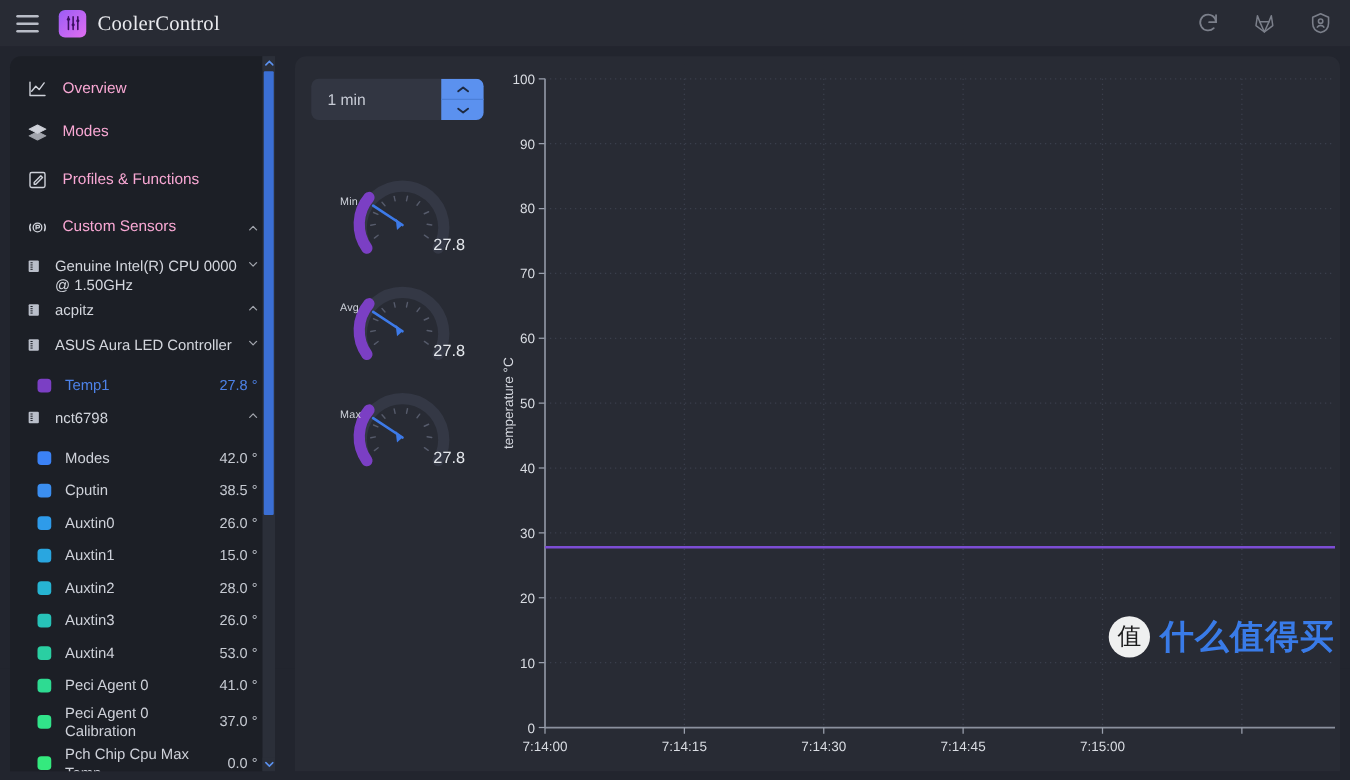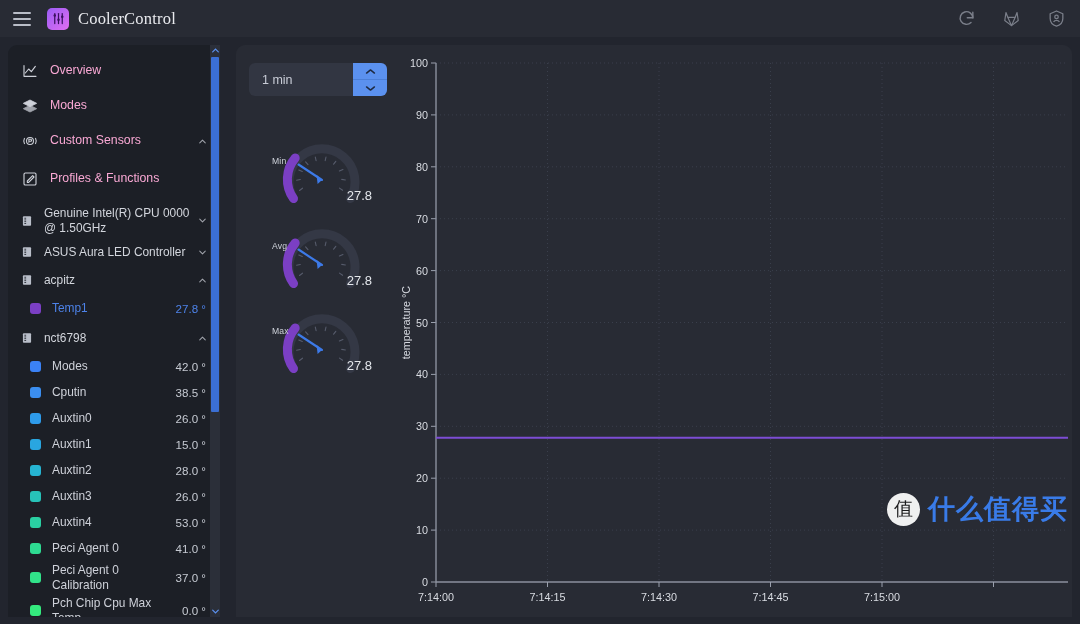"Custom Sensors" div.nav-item { order: before "Profiles & Functions" -> after "Profiles & Functions" }
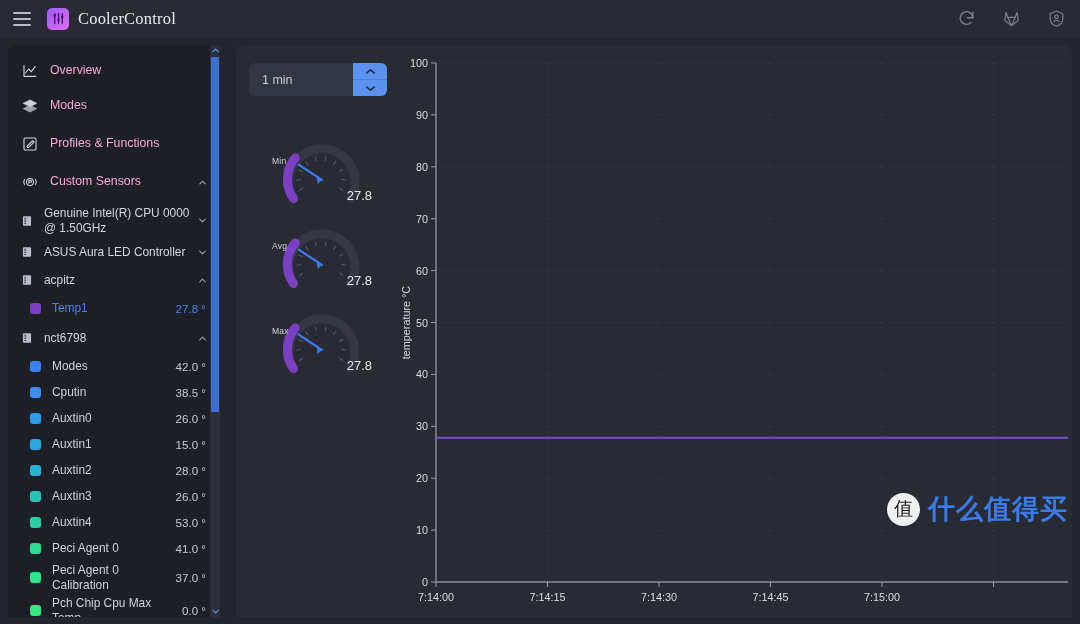"Genuine Intel(R) CPU 0000 @" .dev-row { align-items: center -> none }
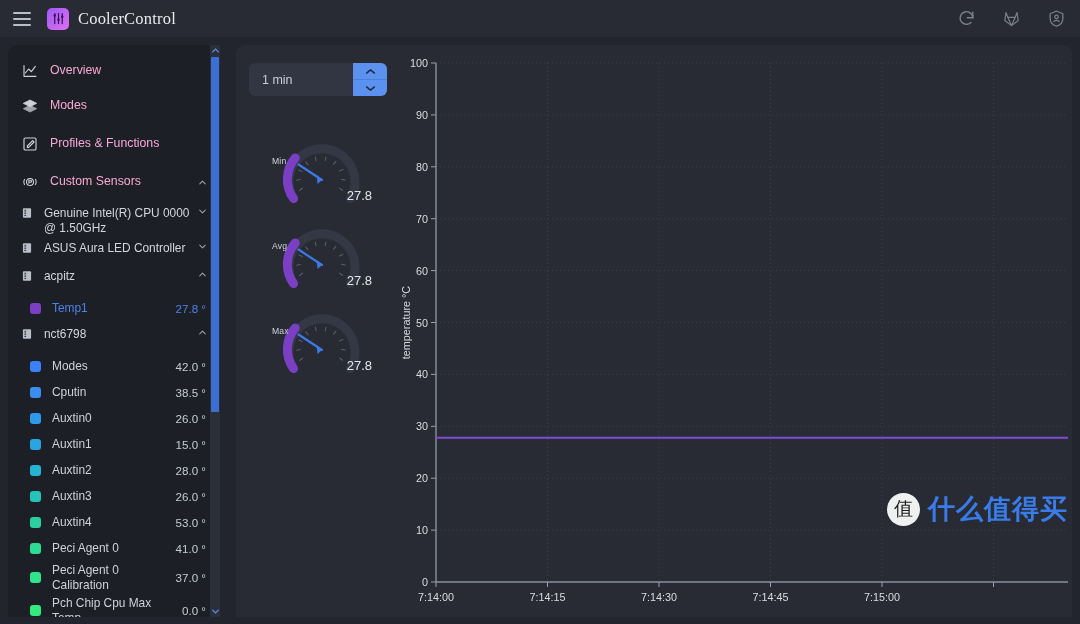"ASUS Aura LED Controller" div.dev-row { order: before "acpitz" -> after "acpitz" }
